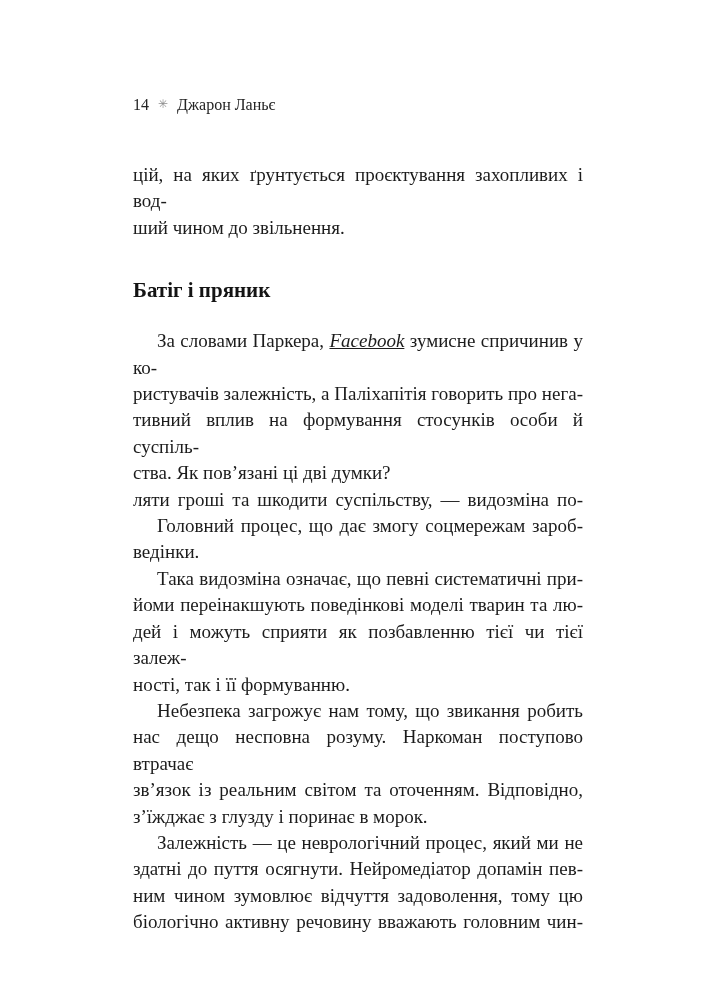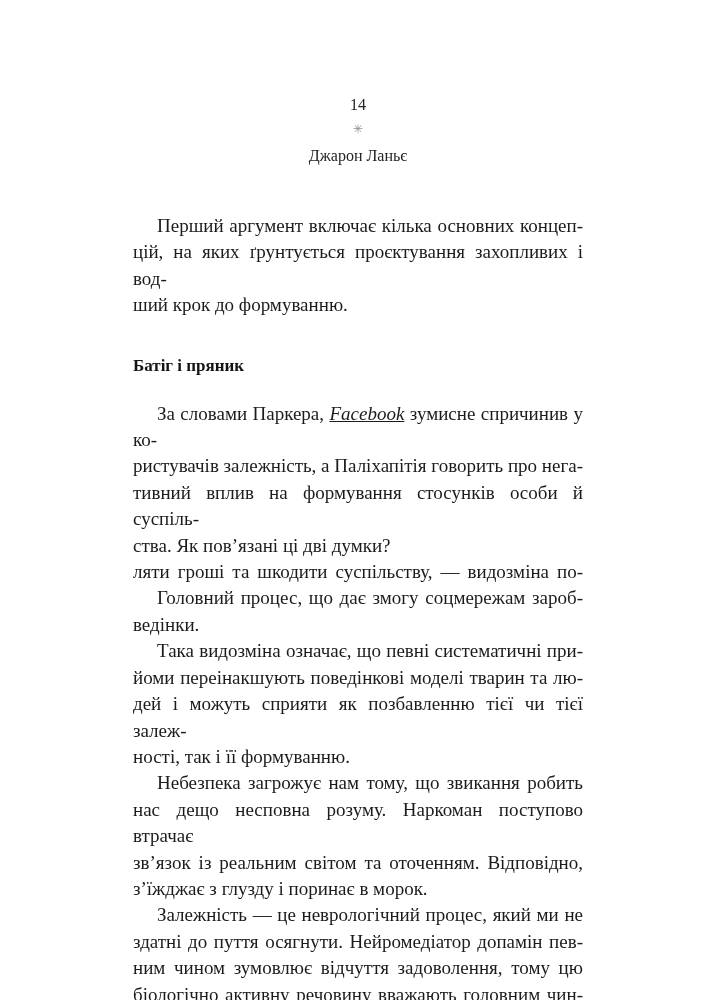"14" .running-header { flex-direction: column -> none }
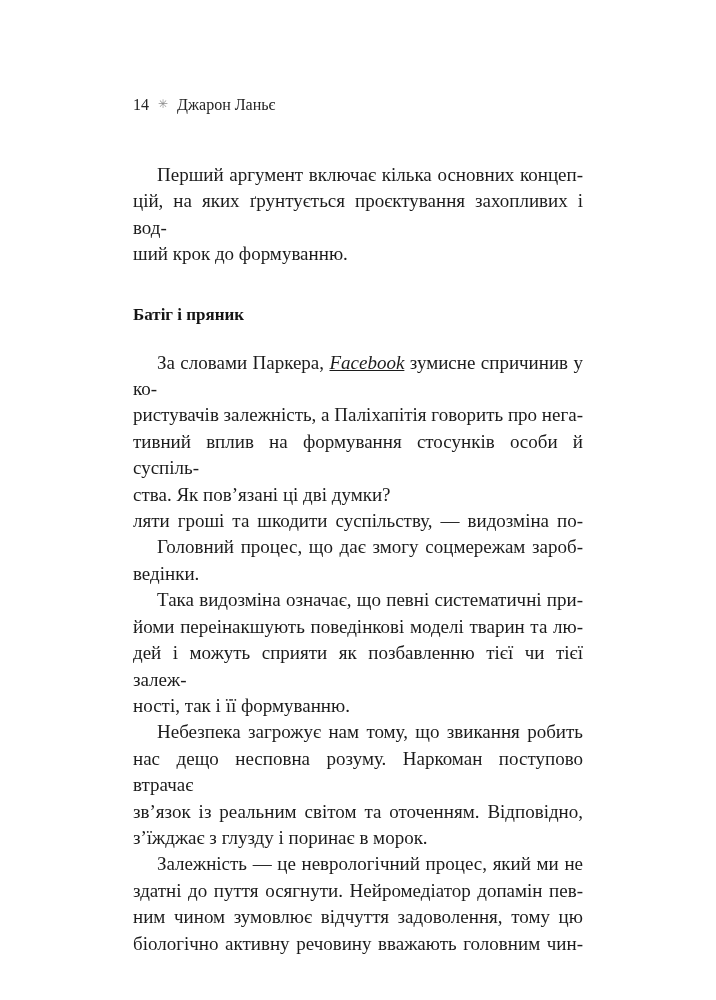"Перший аргумент включає кілька основних" div.line { html: <div><span>Перший аргумент включає кілька основних концеп-</span></div> -> none }
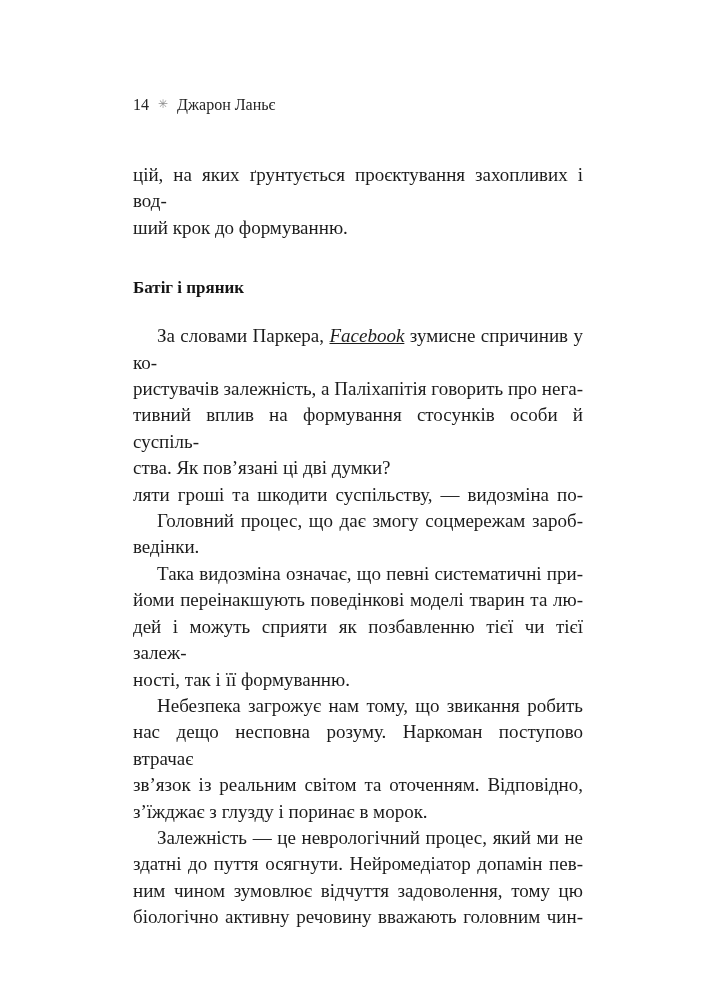"ший крок до формуванню." span { text: крок до формуванню -> чином до звільнення }
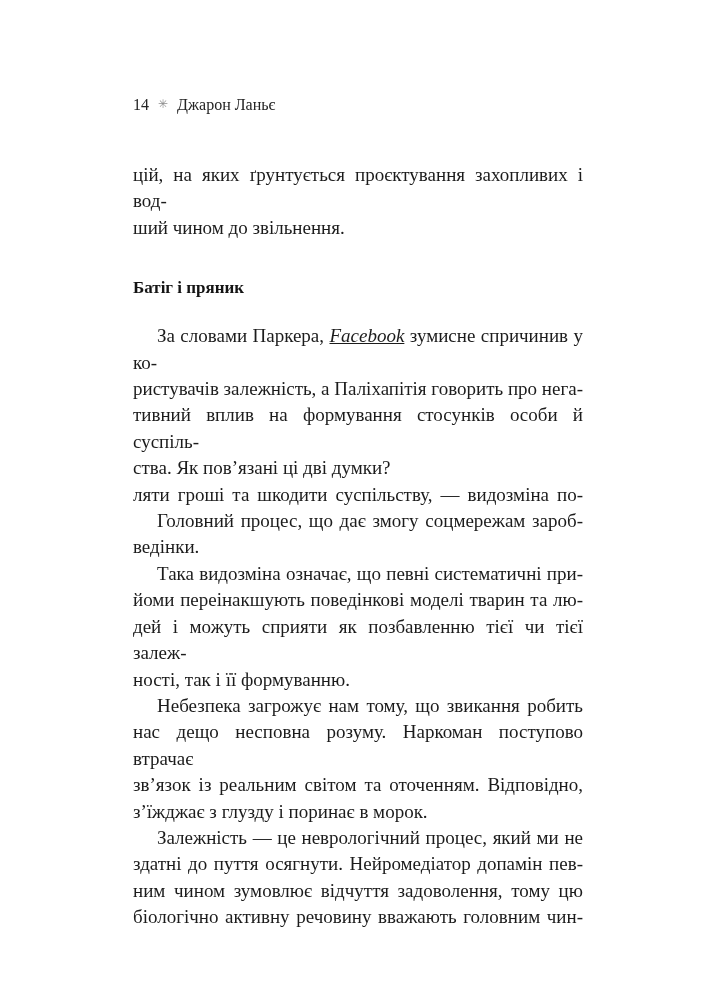"Батіг і пряник" .section-heading { font-size: 17px -> 21px }
